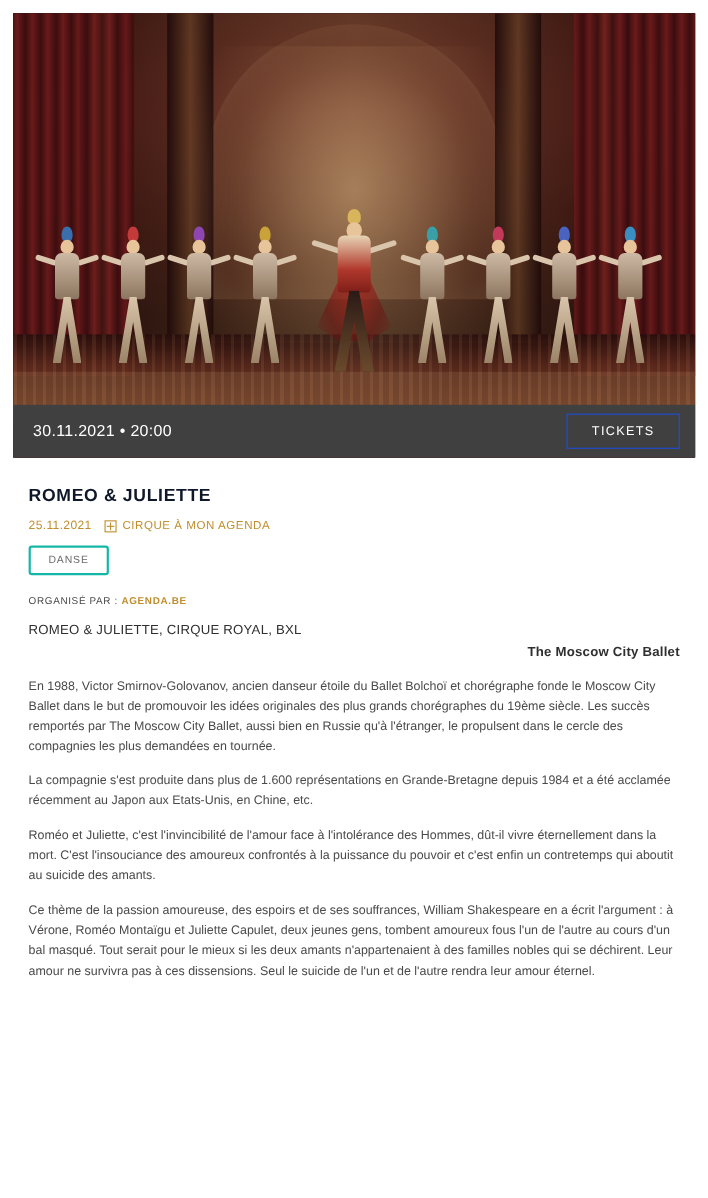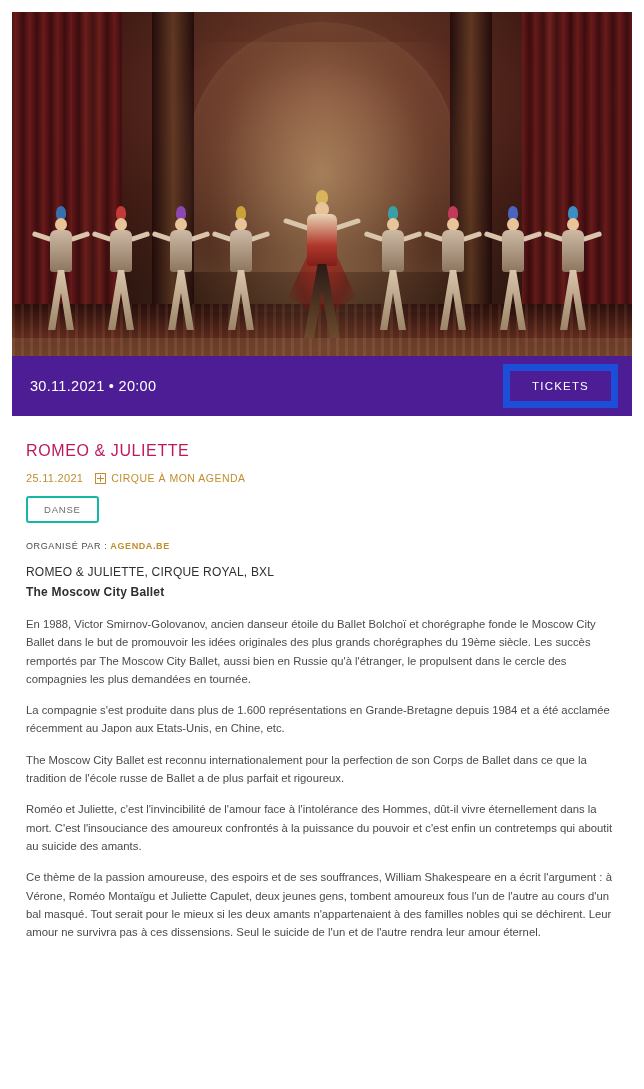"30.11.2021 • 20:00" .hero-bar { background: #4c1d95 -> #404040; height: 60px -> 48px }
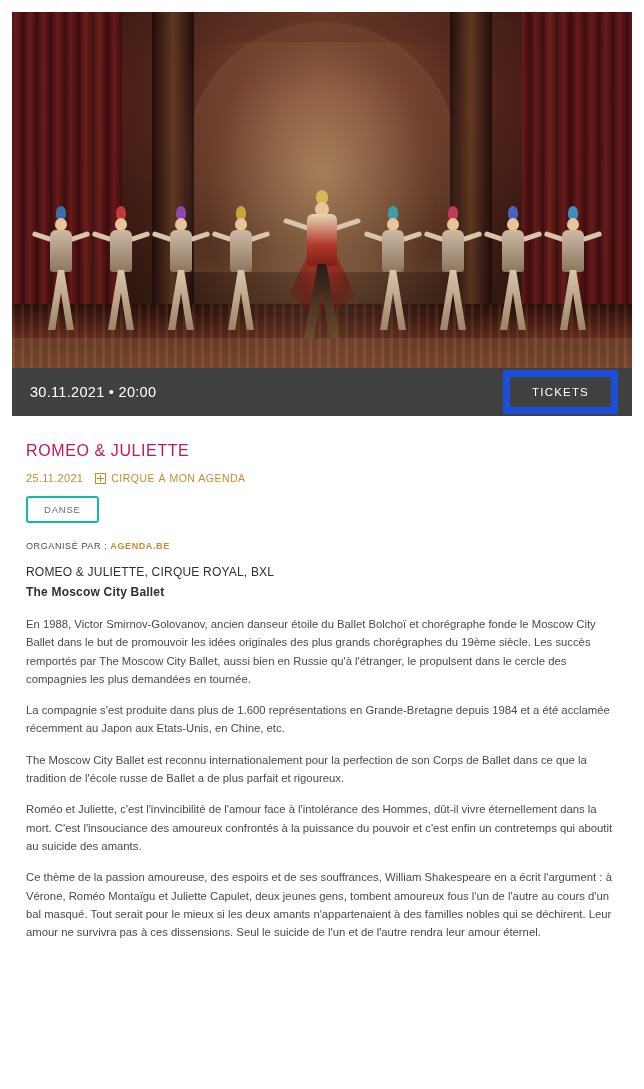"TICKETS" .tickets-btn { border: 7px solid #1d4ed8 -> 1px solid #1d4ed8 }
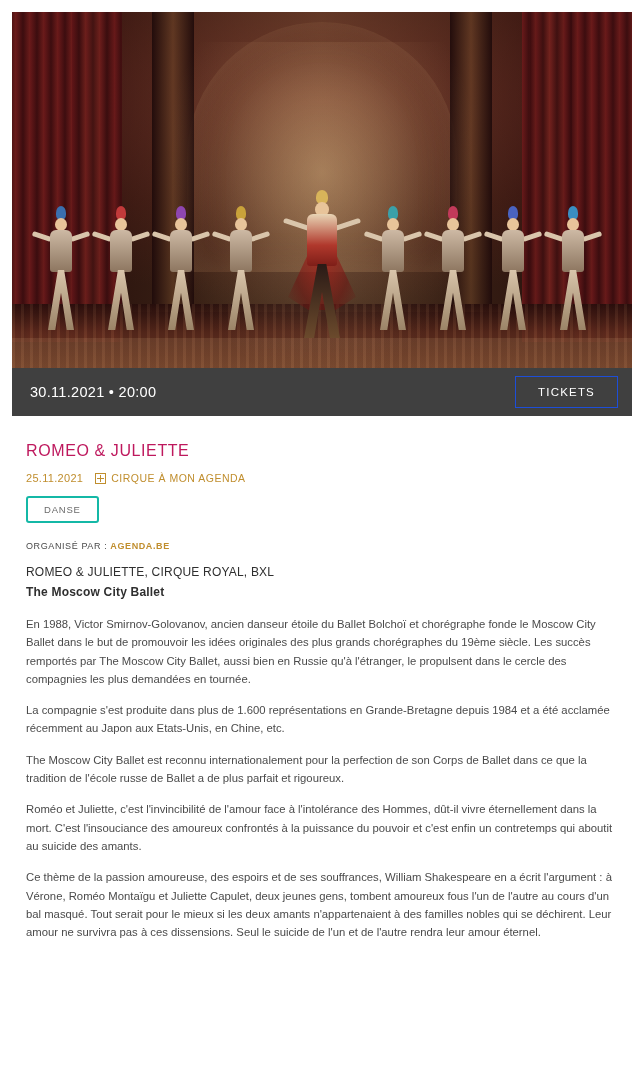"ROMEO & JULIETTE" .event-title { color: #be185d -> #0f172a; font-weight: normal -> bold }
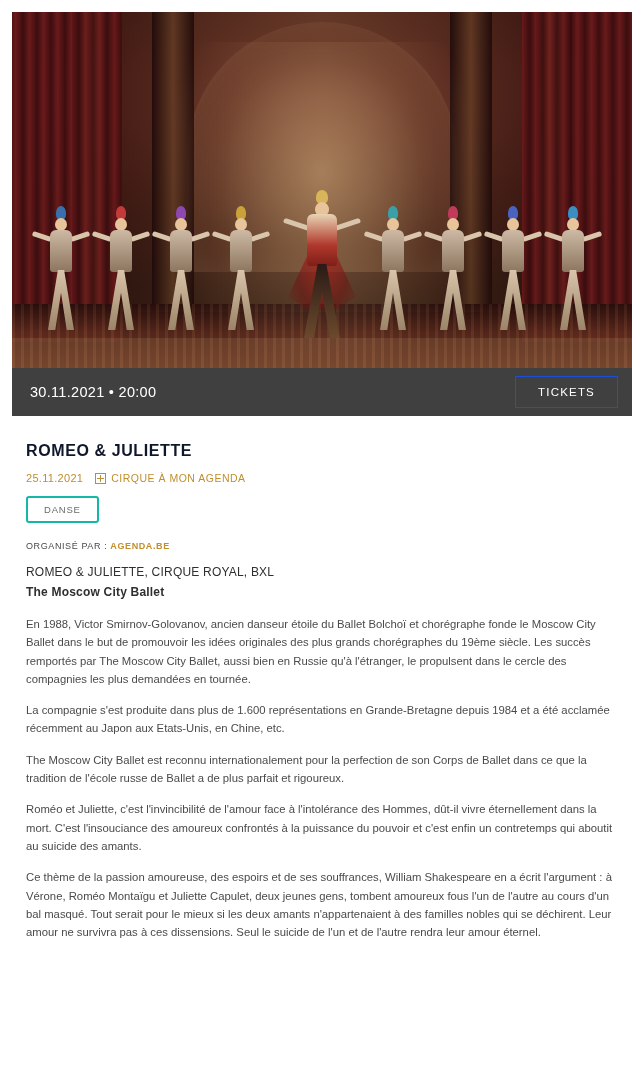"The Moscow City Ballet" .company { text-align: none -> right }
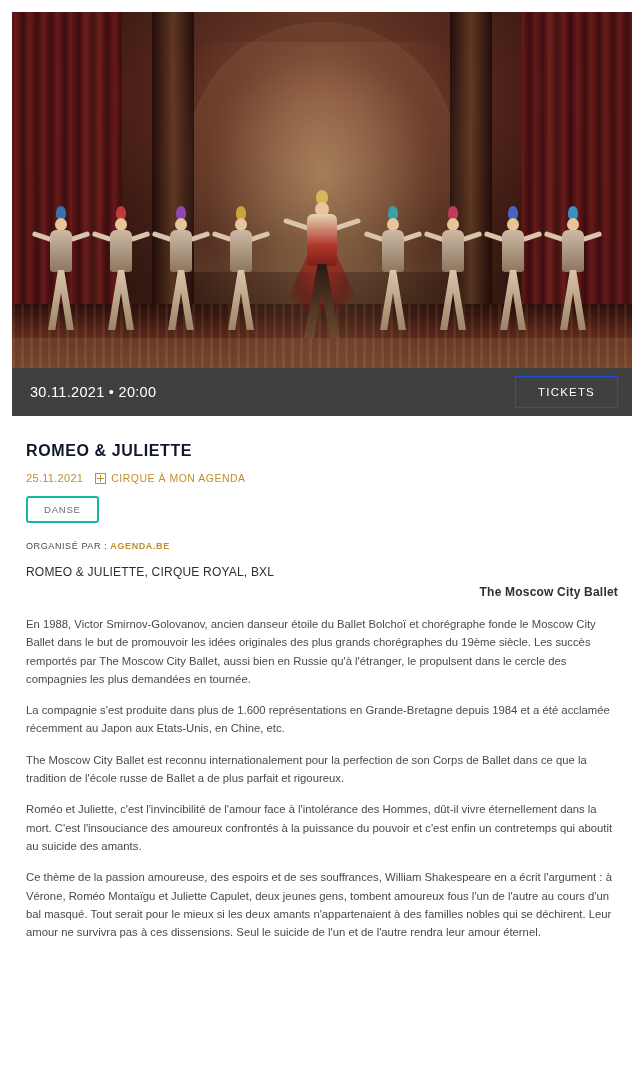"The Moscow City Ballet est" p { html: <p>The Moscow City Ballet est reconnu internationalement pour la perfection de son Corps de Ballet dans ce que la tradition de l'école russe de Ballet a de plus parfait et rigoureux.</p> -> none }
